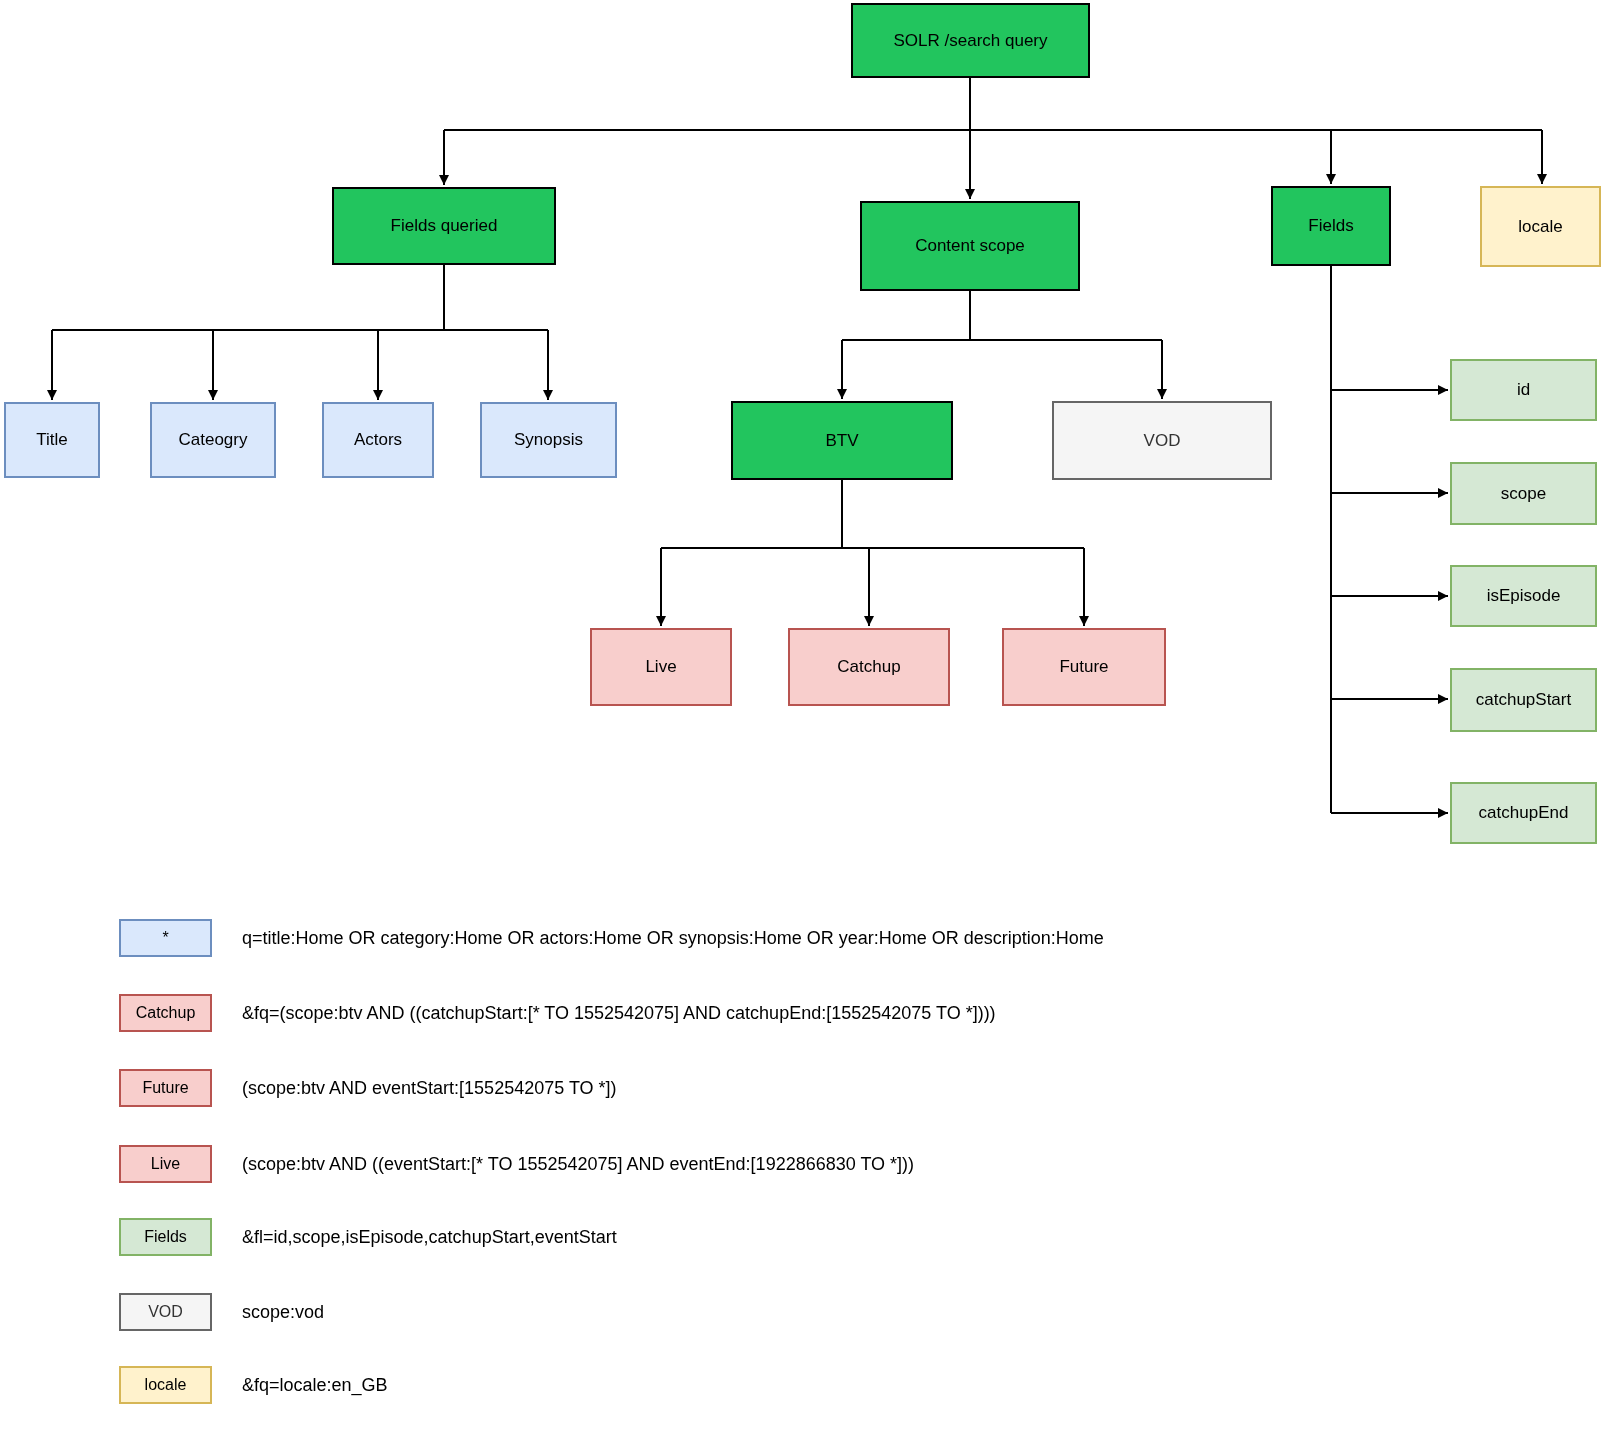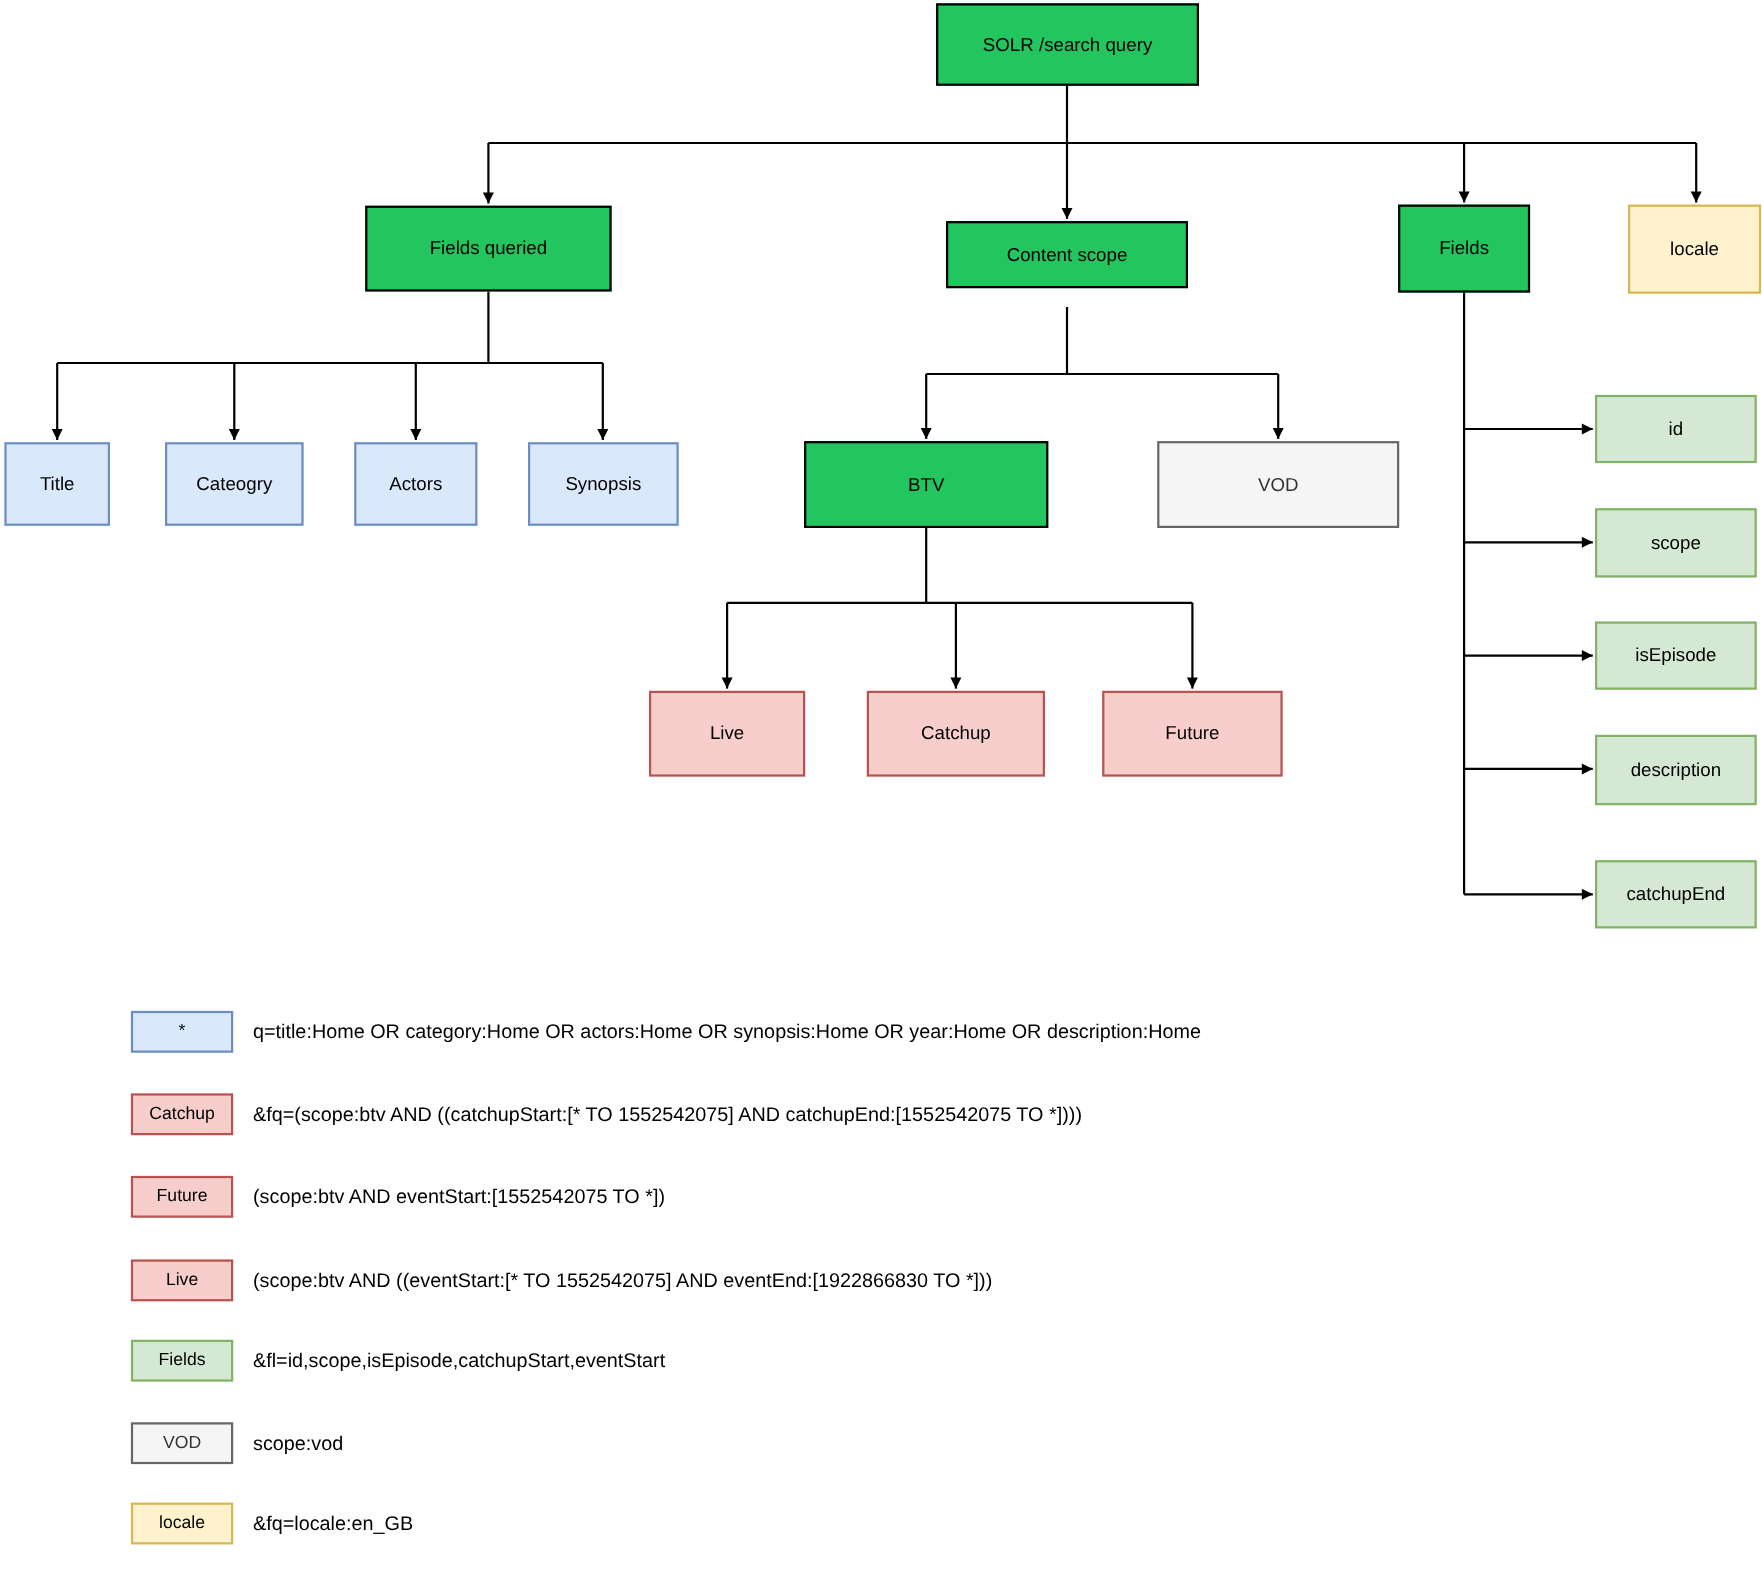"Content scope" .n-cs { height: 61px -> 90px }
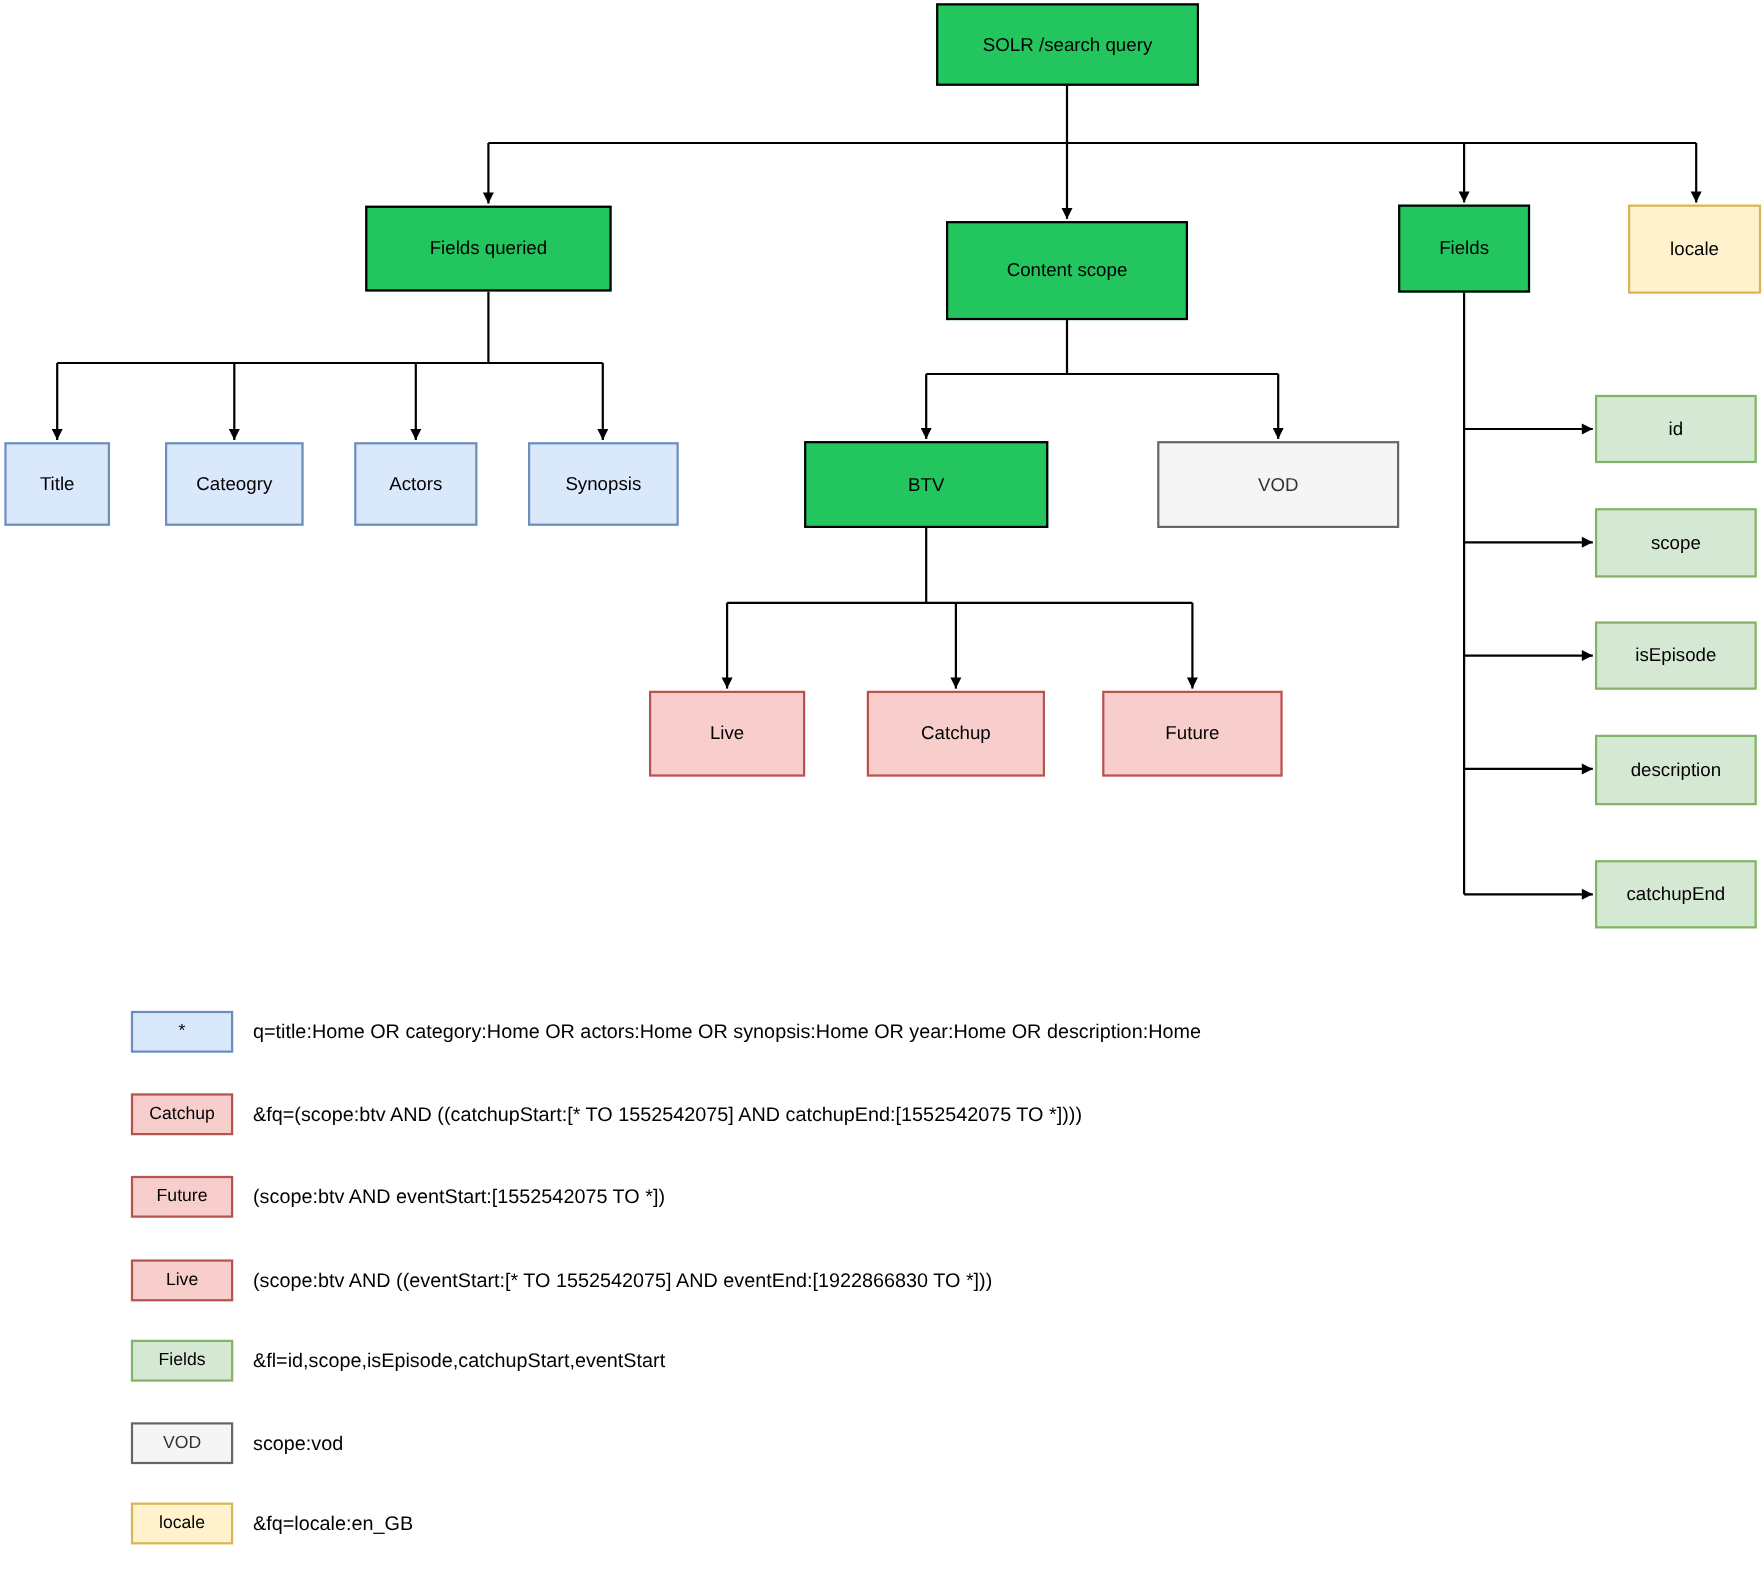"description" div.node { text: description -> catchupStart }
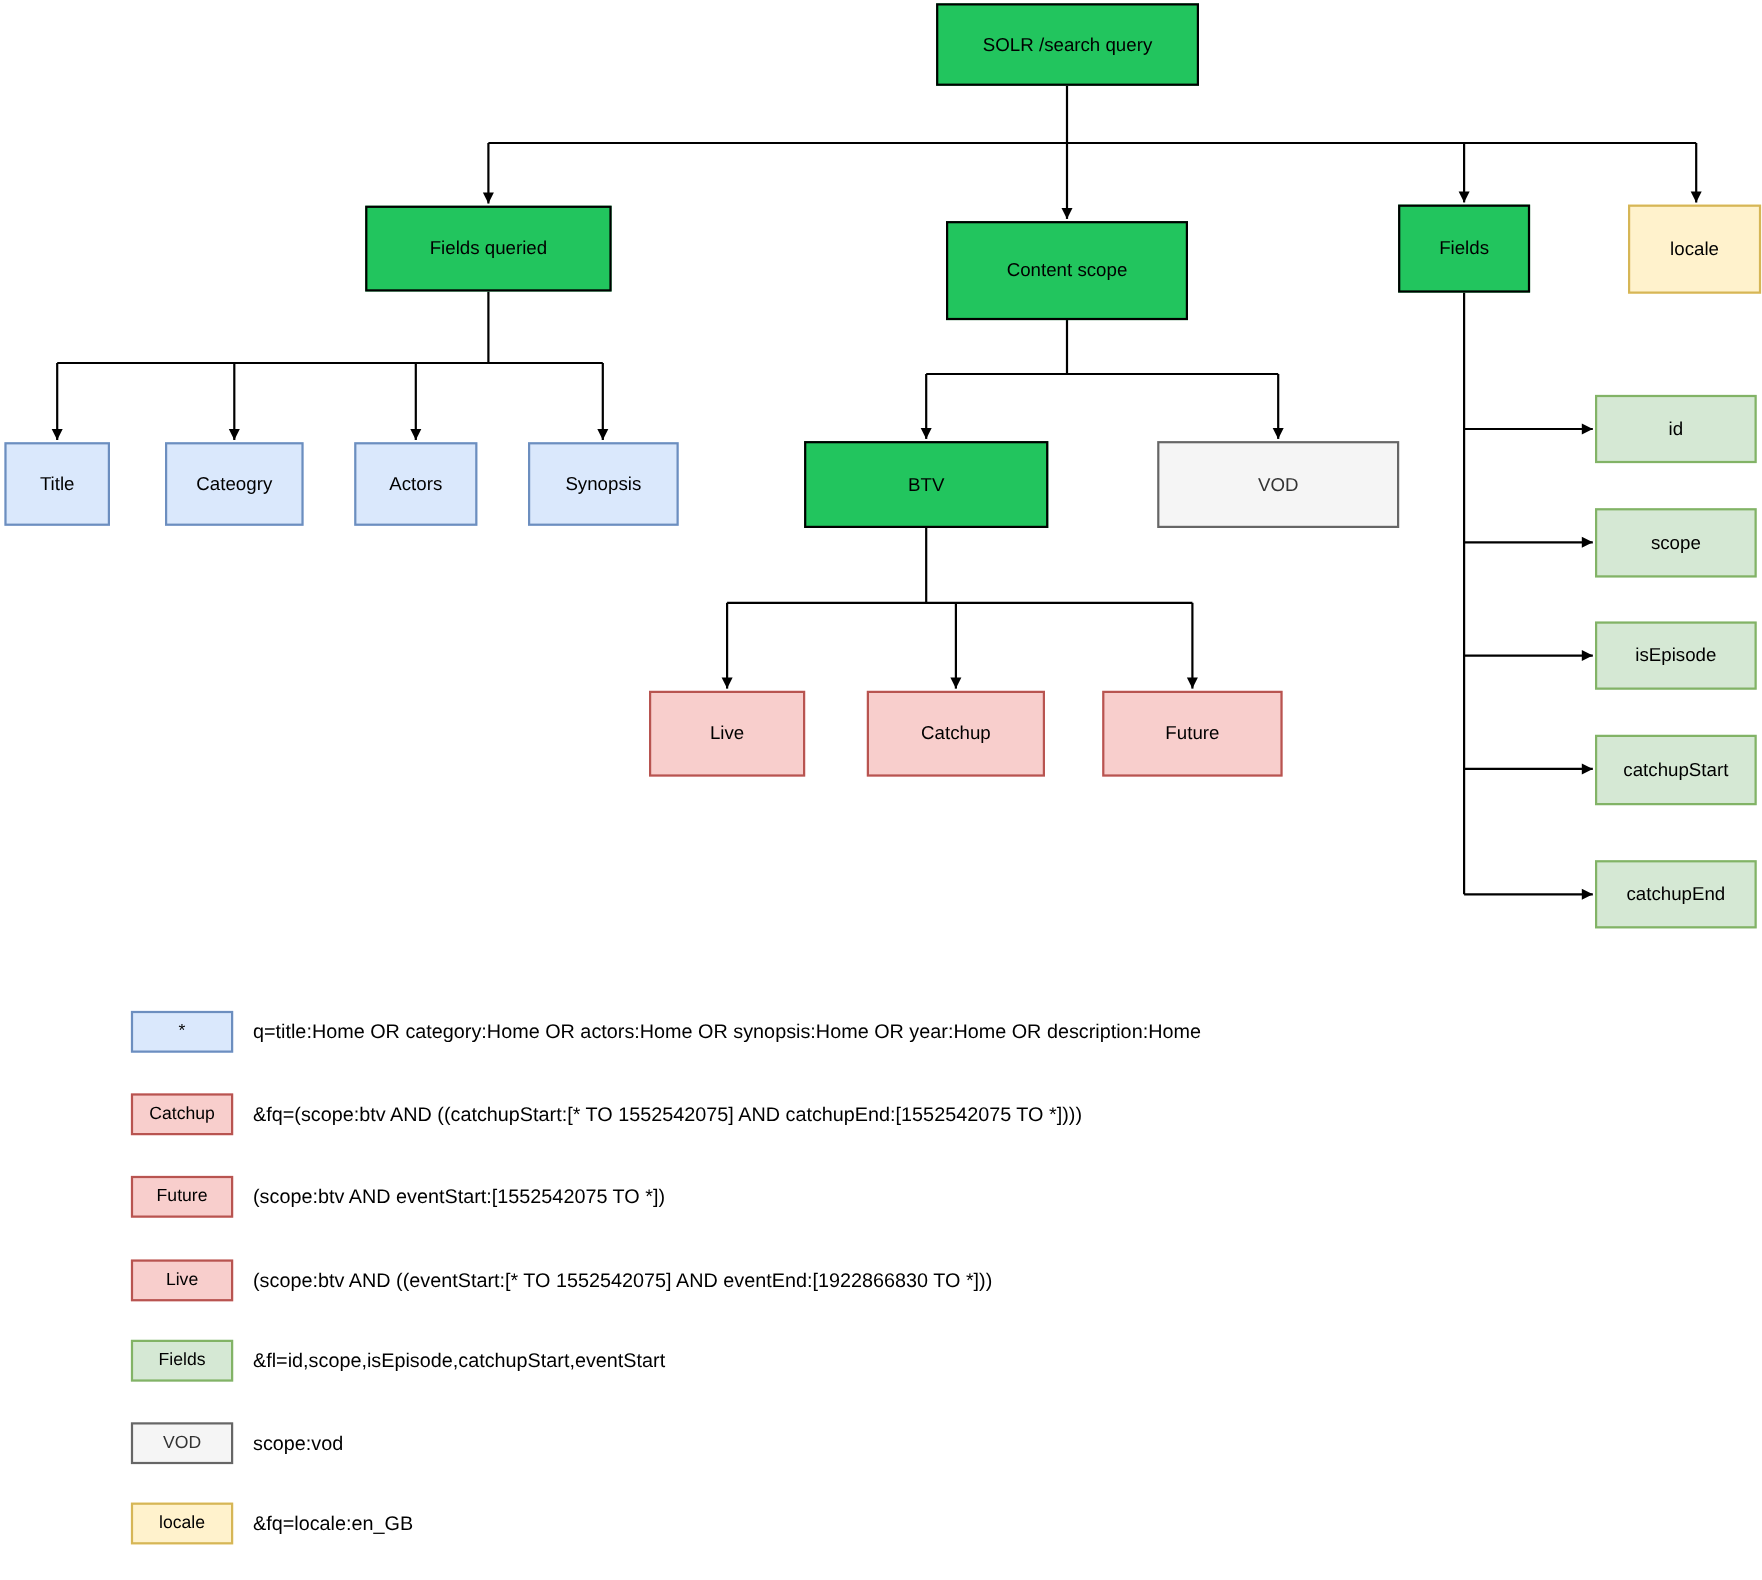"q=title:Home OR category:Home OR" .ltext { margin-left: 18px -> 30px }
